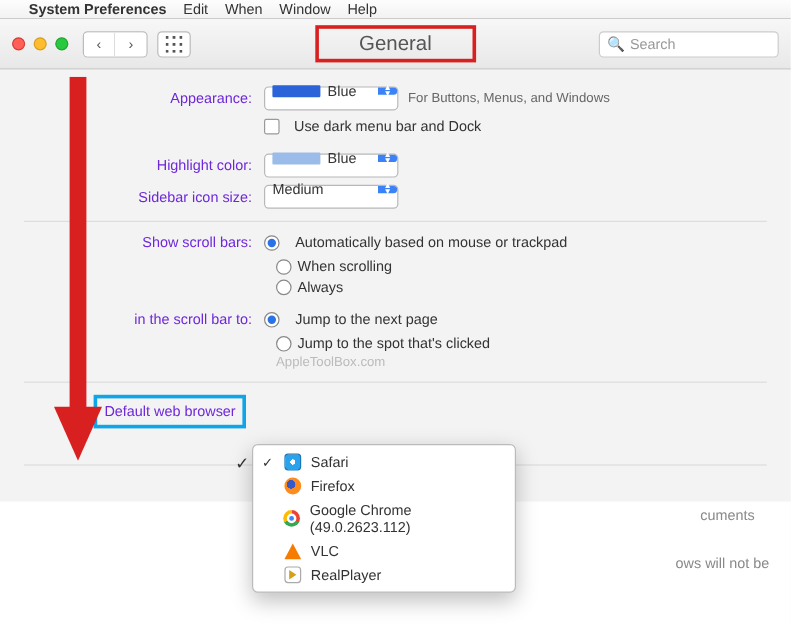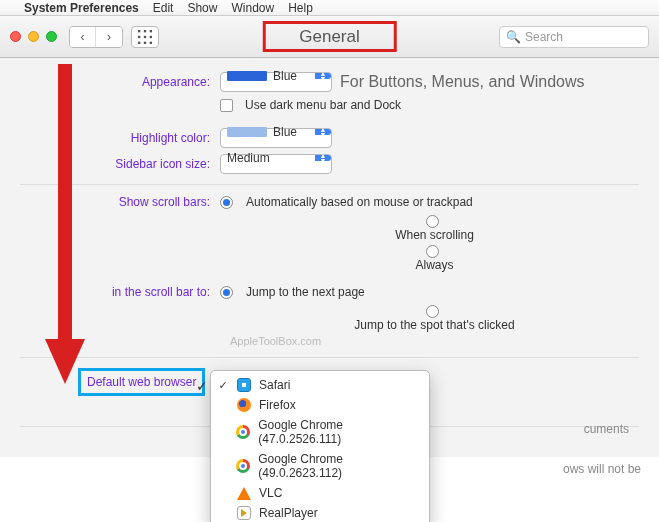"Show" span { text: Show -> When }
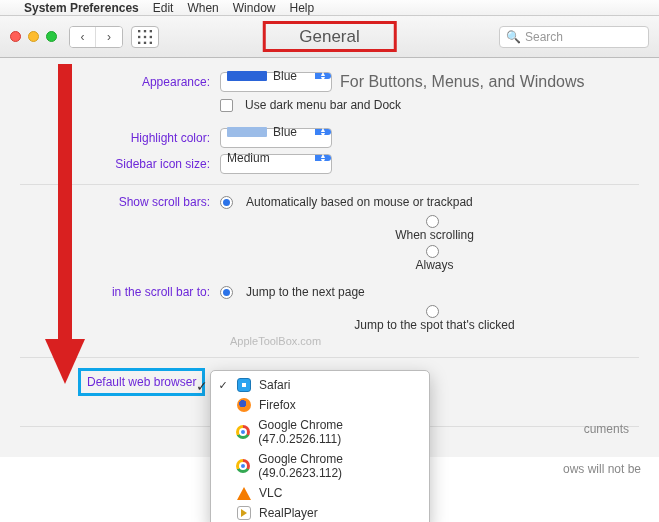"For Buttons, Menus, and Windows" .hint { font-size: 16px -> 11px }
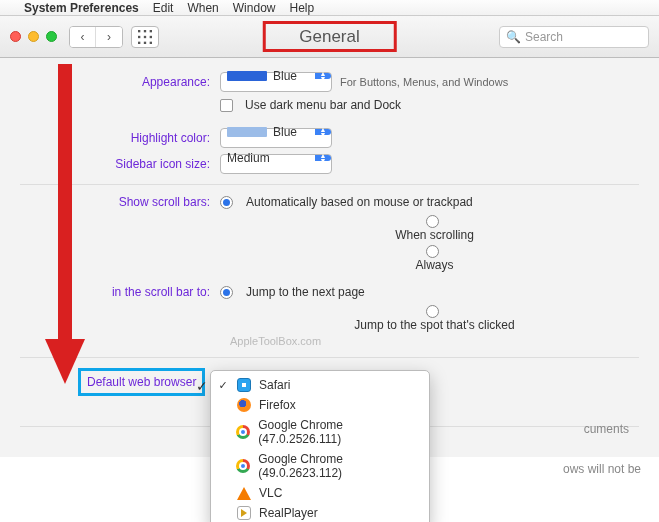"When scrolling" .optline { flex-direction: column -> none }
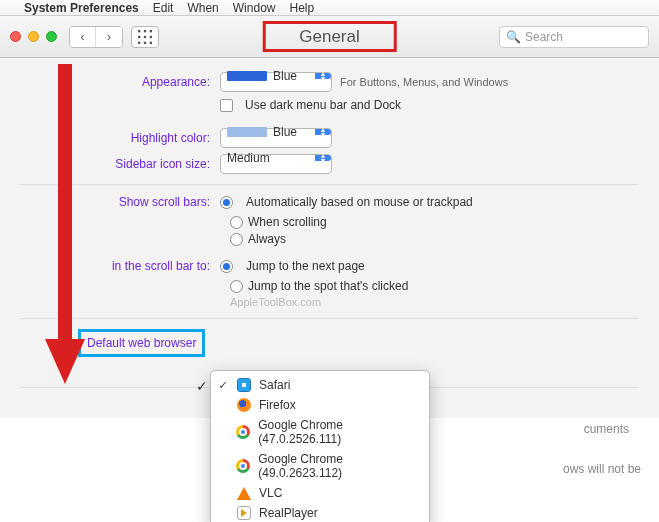"Google Chrome (47.0.2526.111)" div.item { html: <div> <span></span> <span></span> <span>Google Chrome (47.0.2526.111)</span> </div> -> none }
